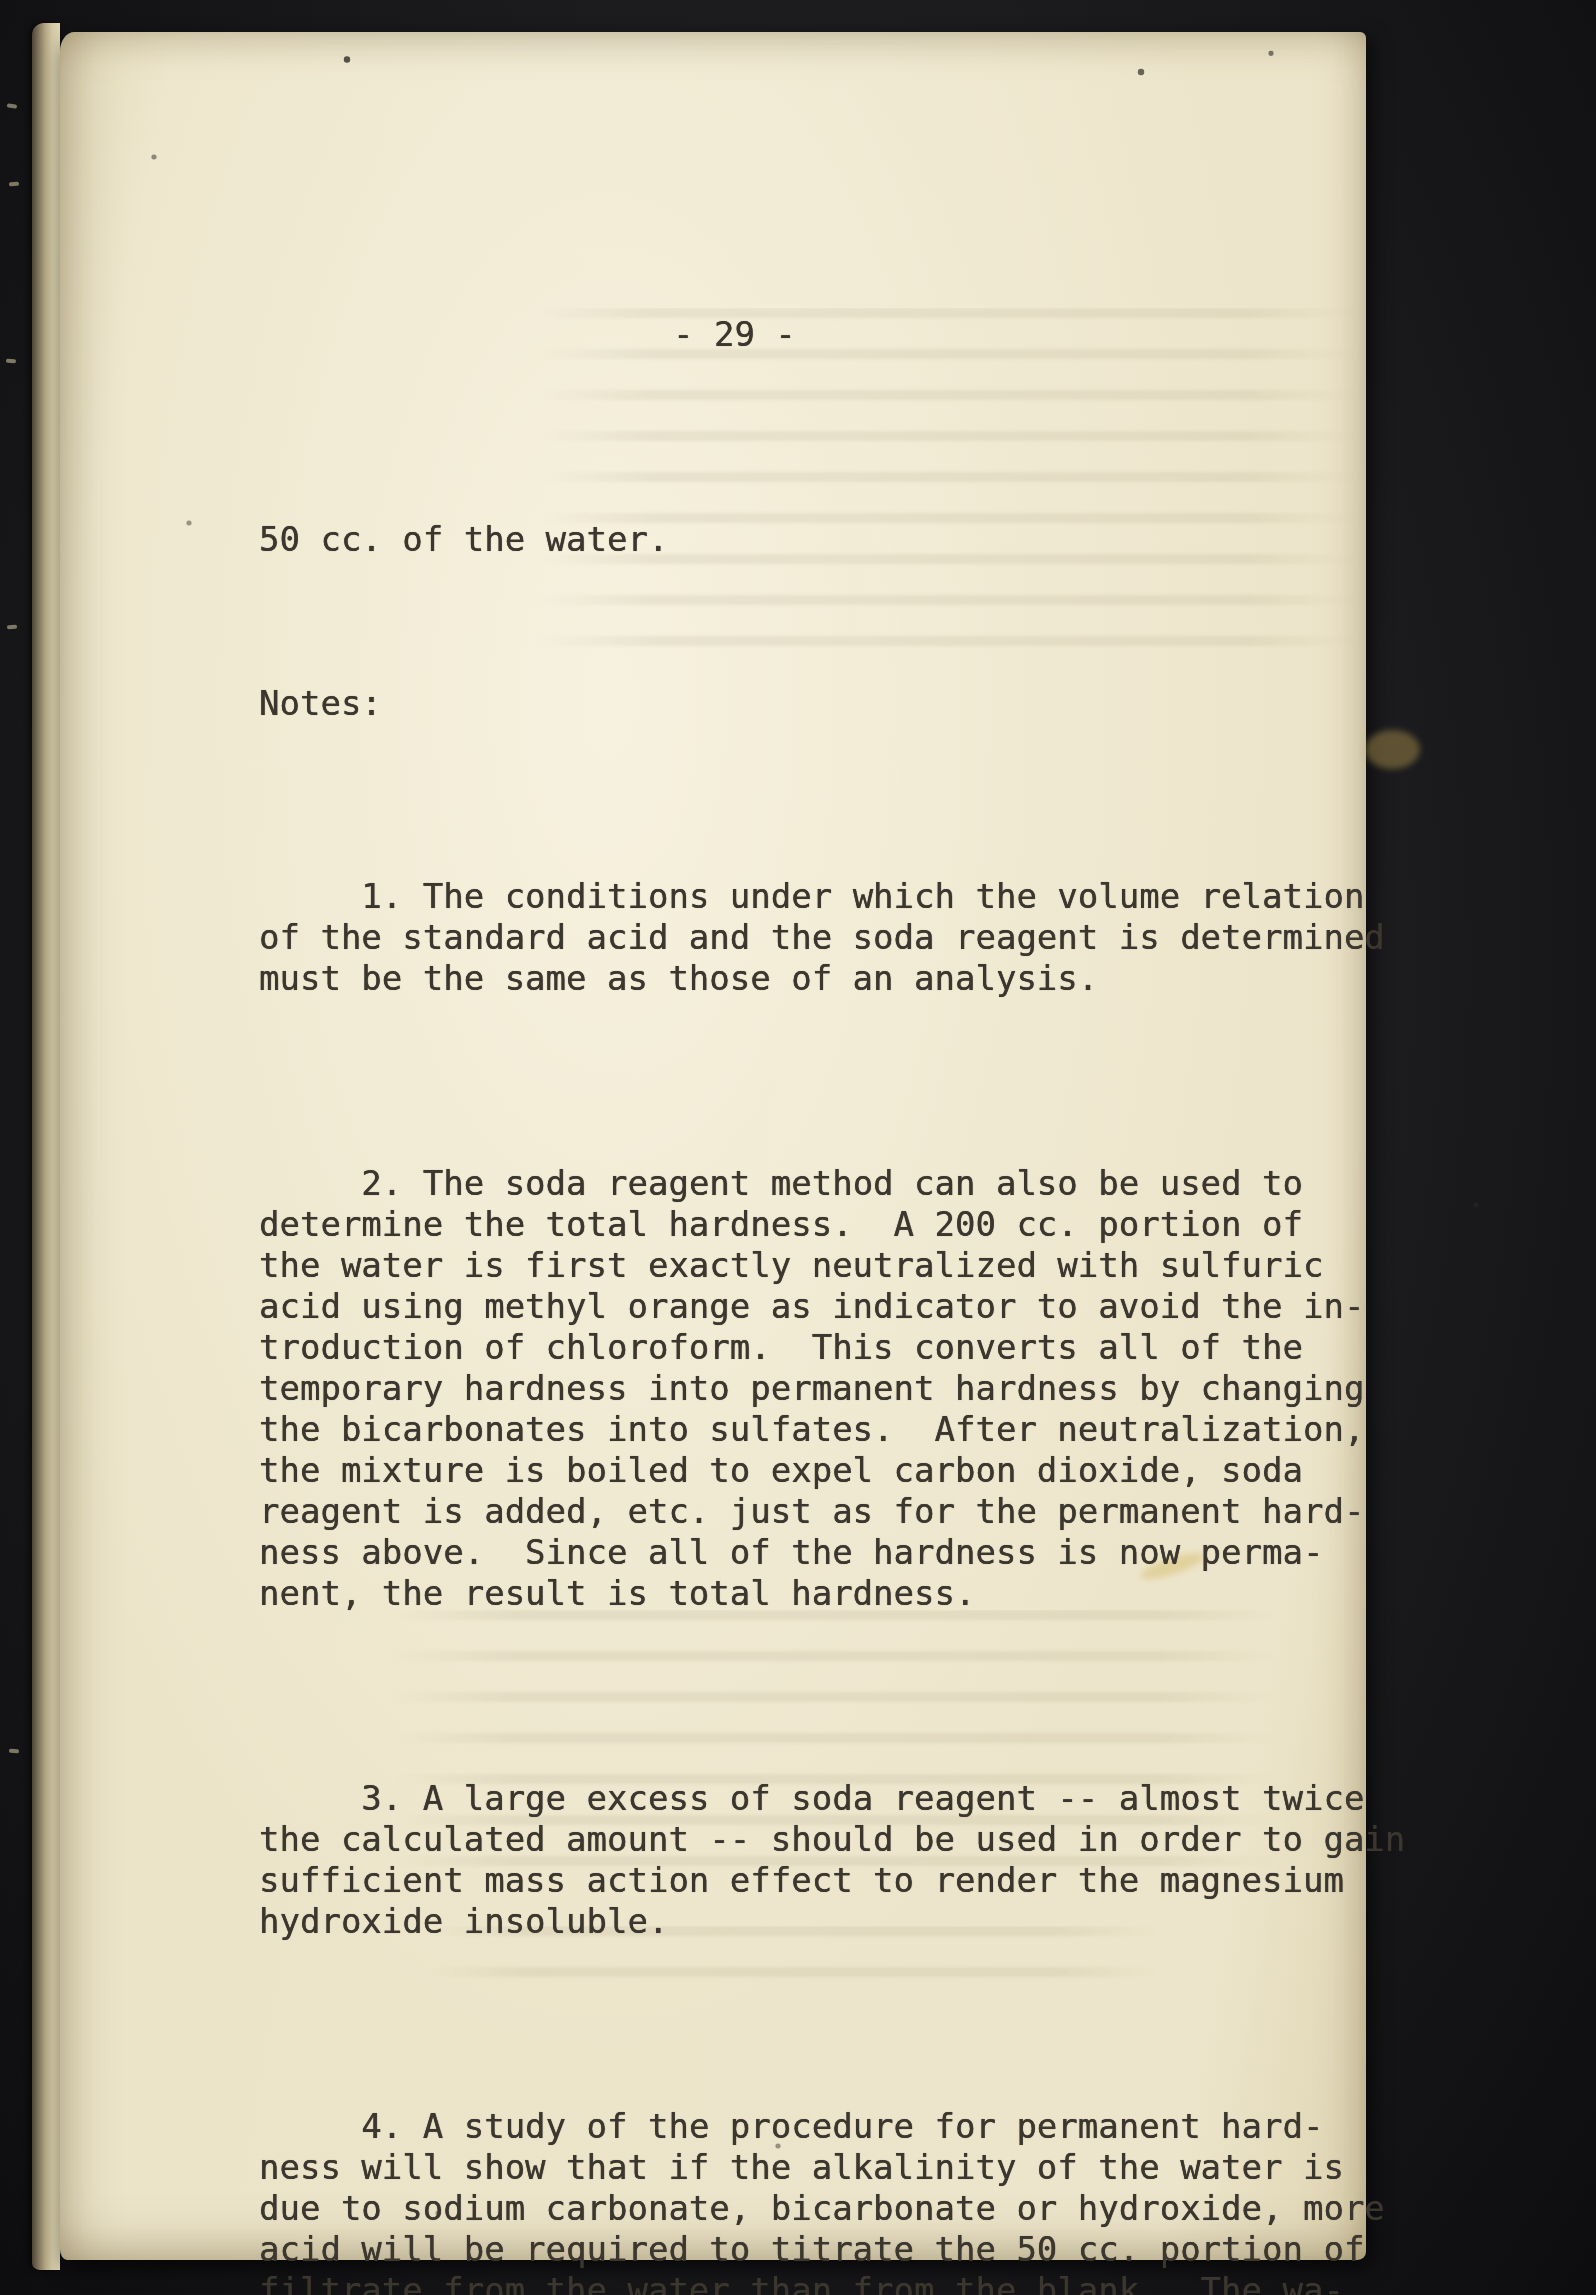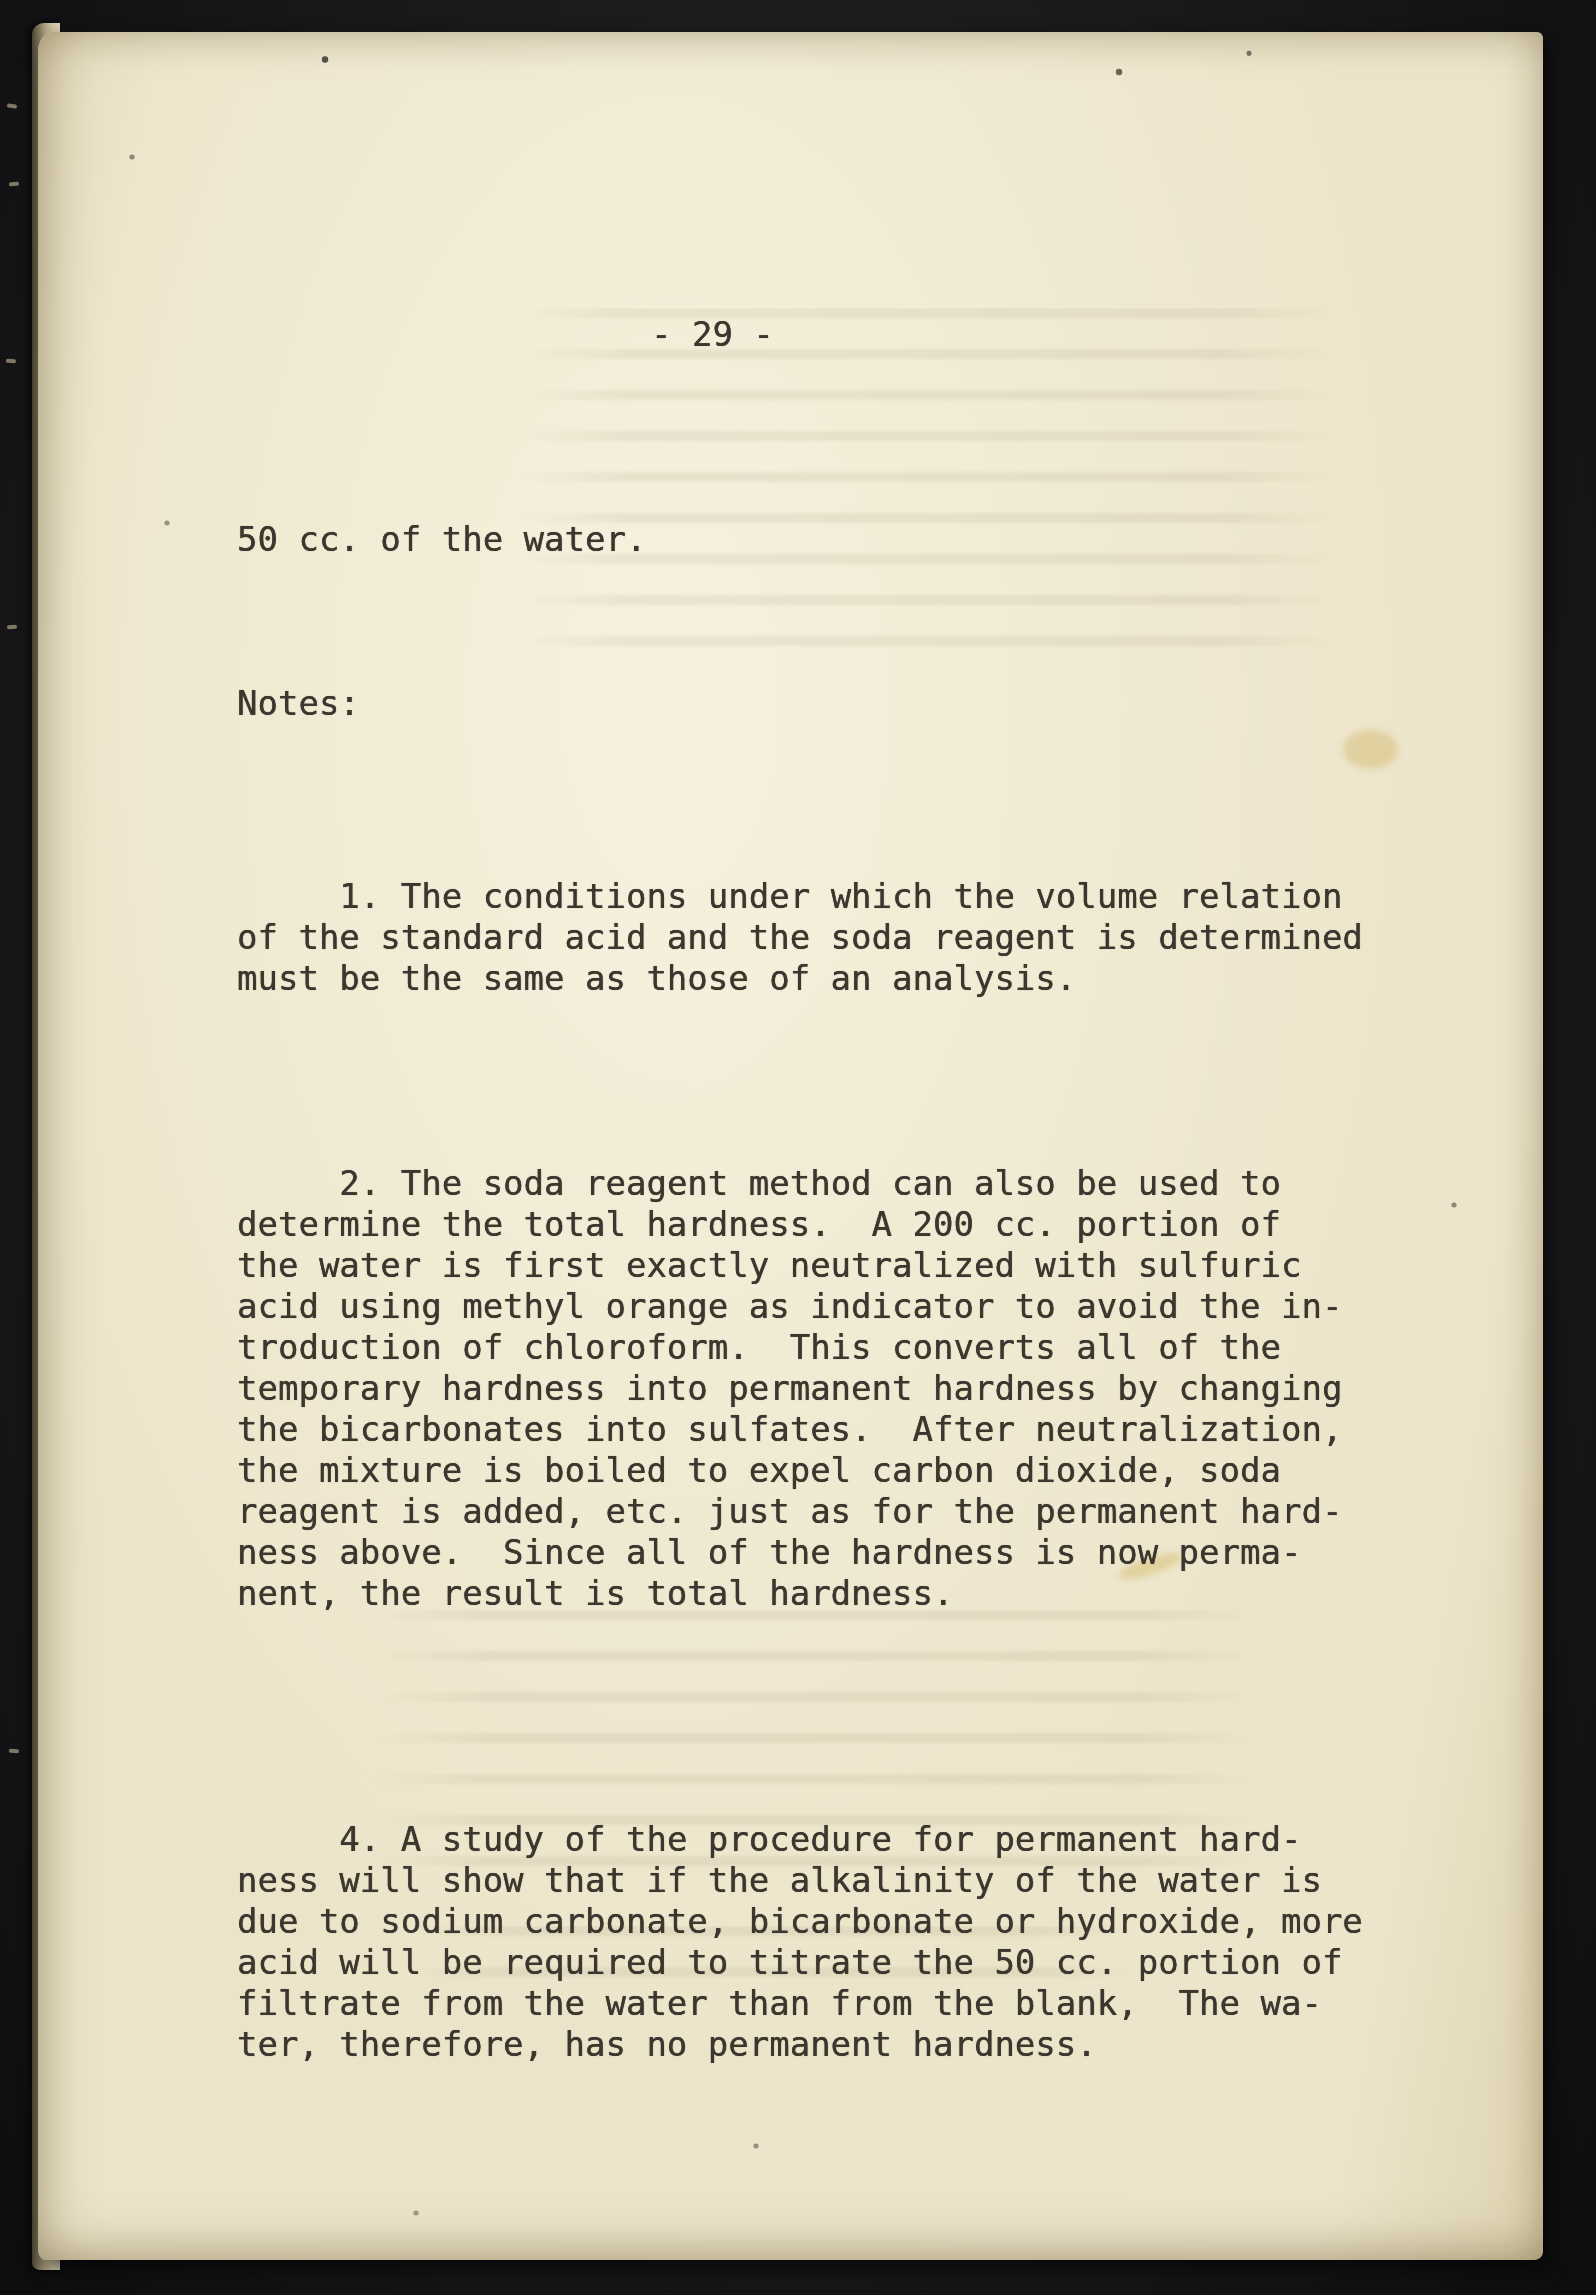"- 29 -" .page { left: 38px -> 60px; width: 1505px -> 1306px }
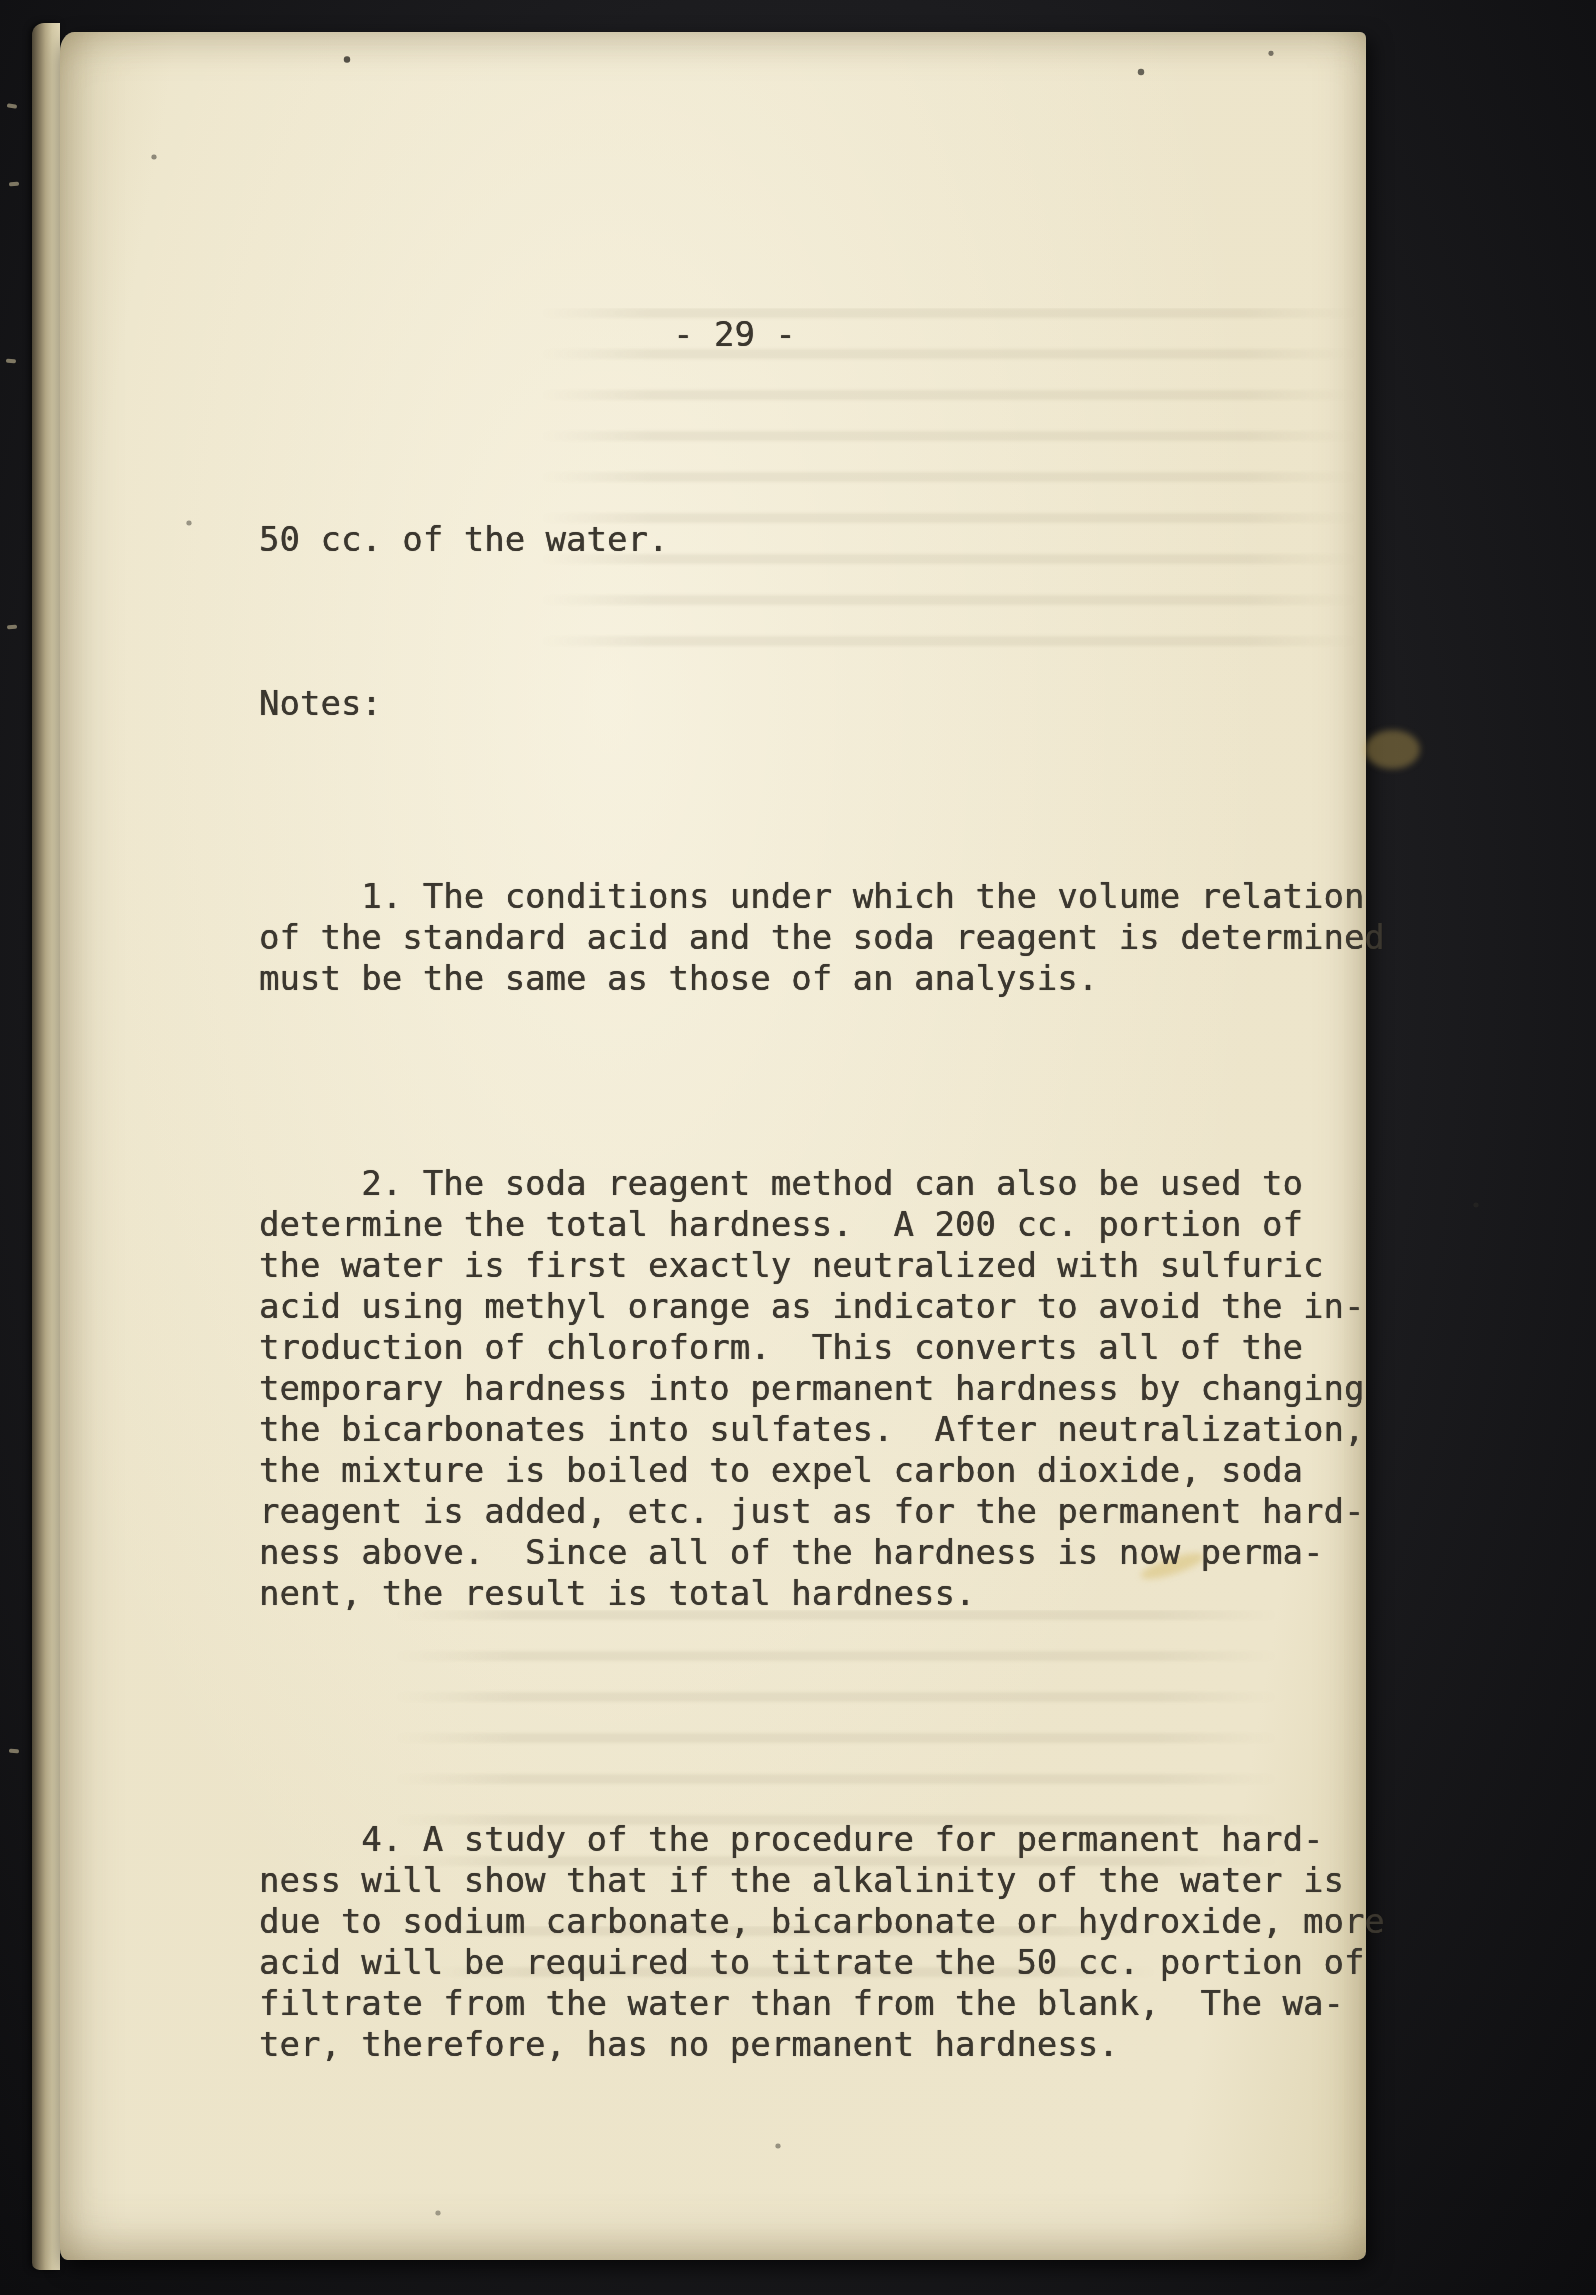"3. A large excess of" div.para { html: none -> <div> 3. A large excess of soda reagent -- almost twice the calculated amount -- should be used in order to gain sufficient mass action effect to render the magnesium hydroxide insoluble.</div> }
